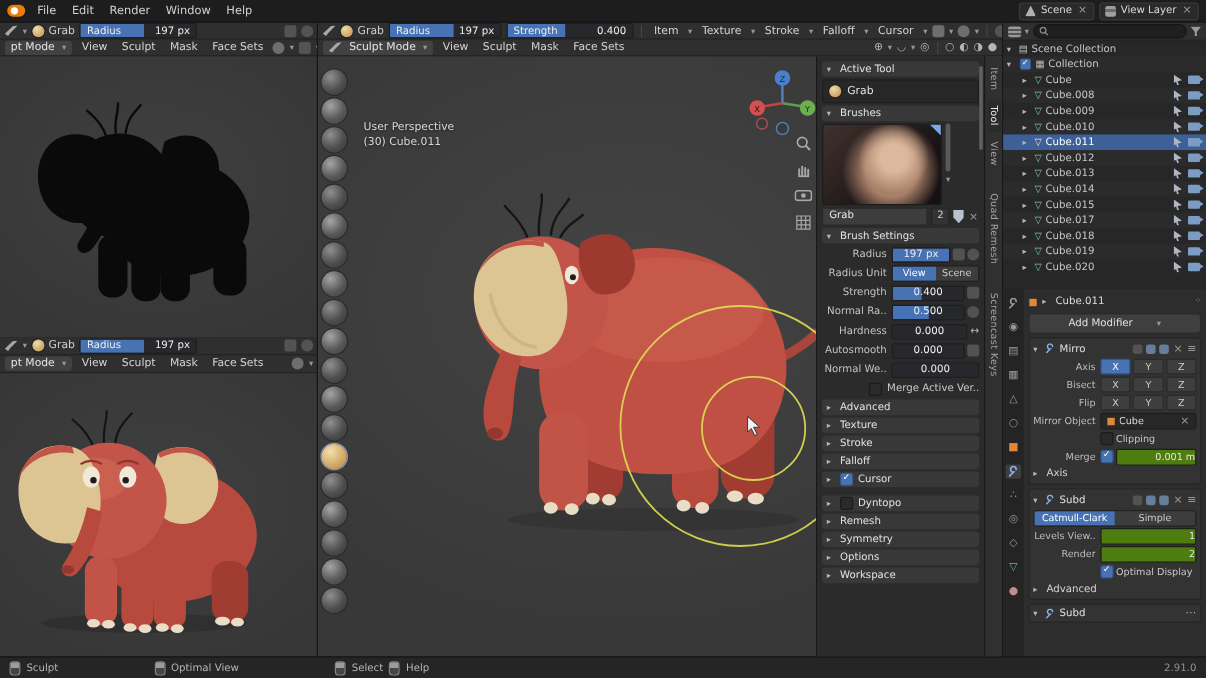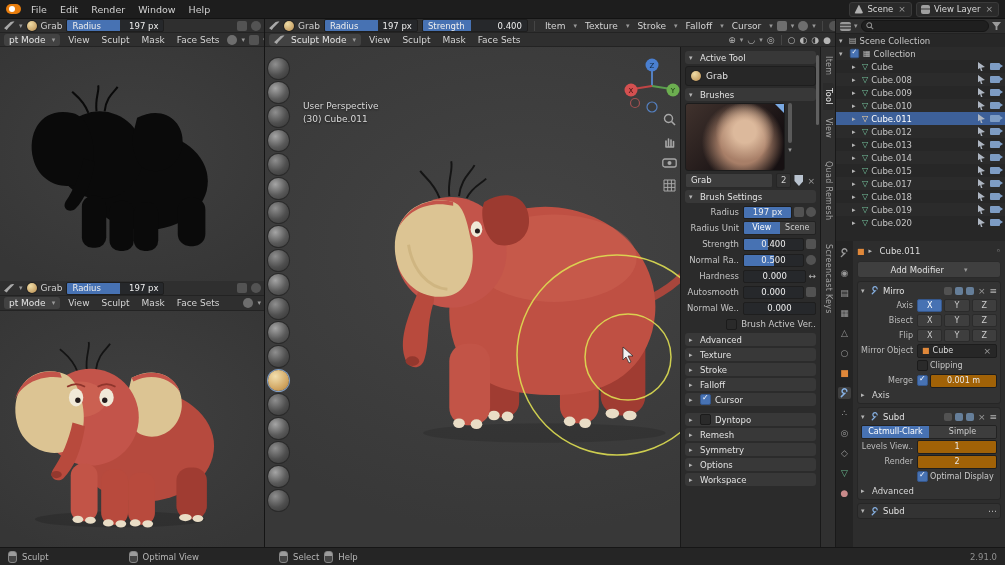"Brush Active Ver.." span { text: Brush -> Merge }
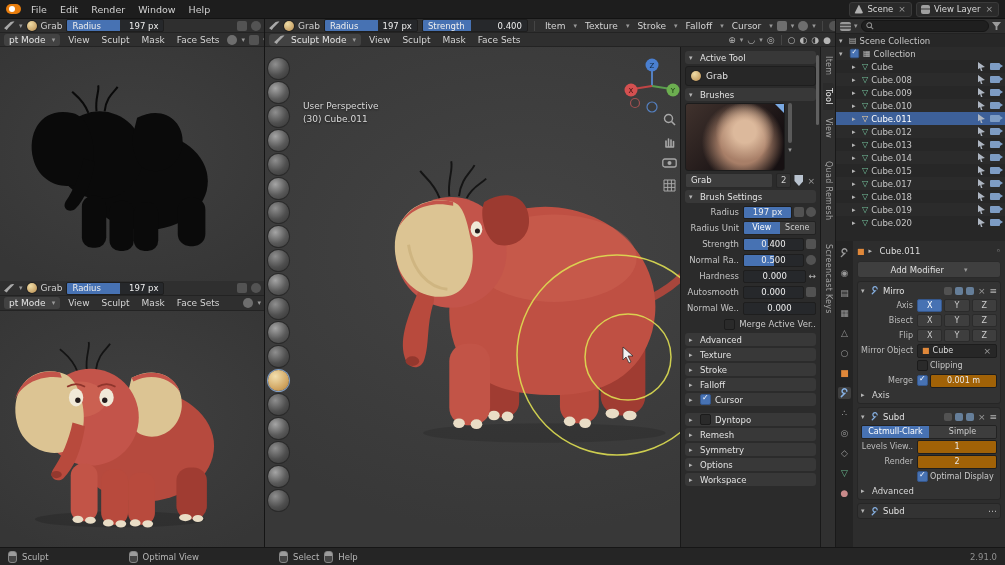"0.001 m" .valpill { background: #a16207 -> #4d7c0f; text-align: center -> right }
